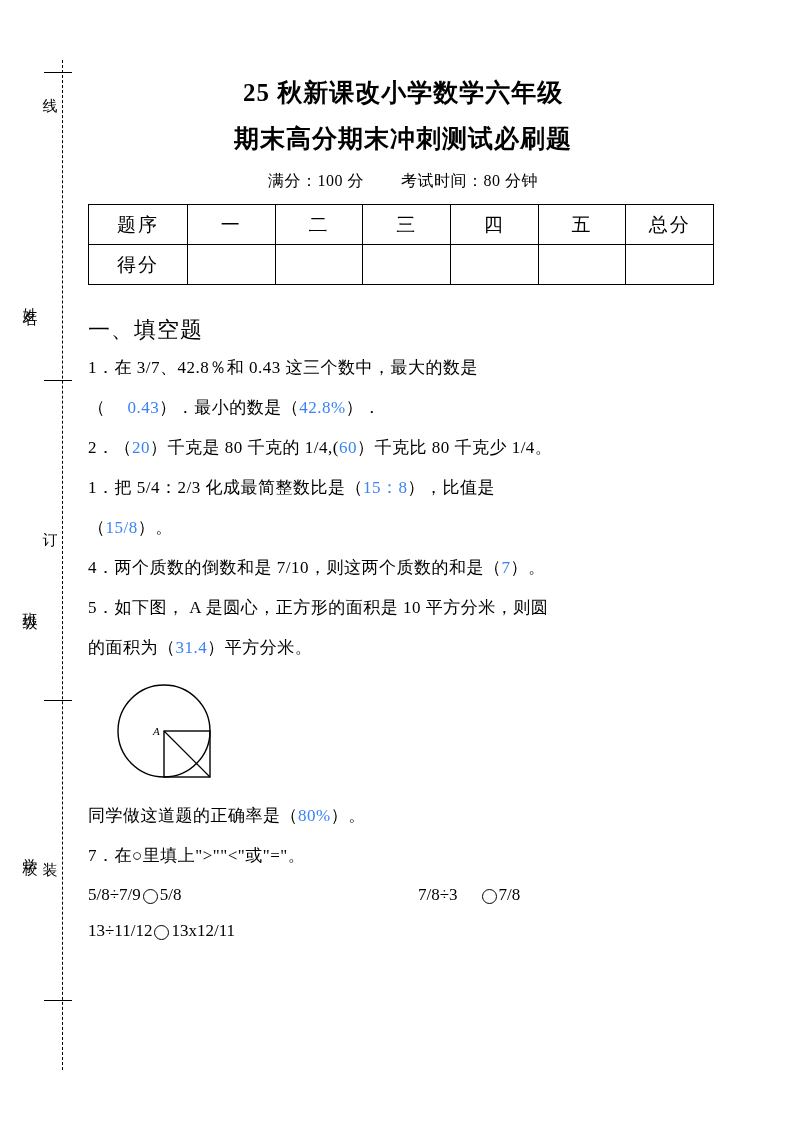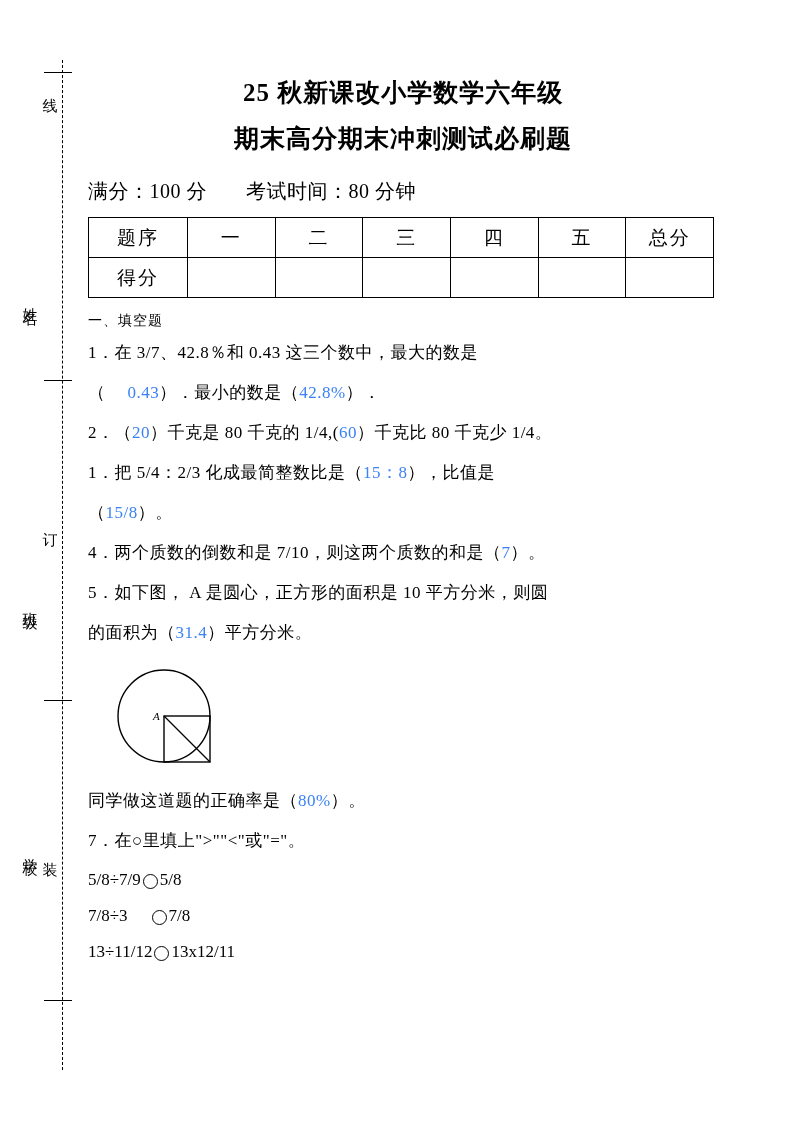"满分：100 分 考试时间：80 分钟" .subtitle { font-size: 20px -> 16px; margin-top: 16px -> 9px; text-align: left -> center }
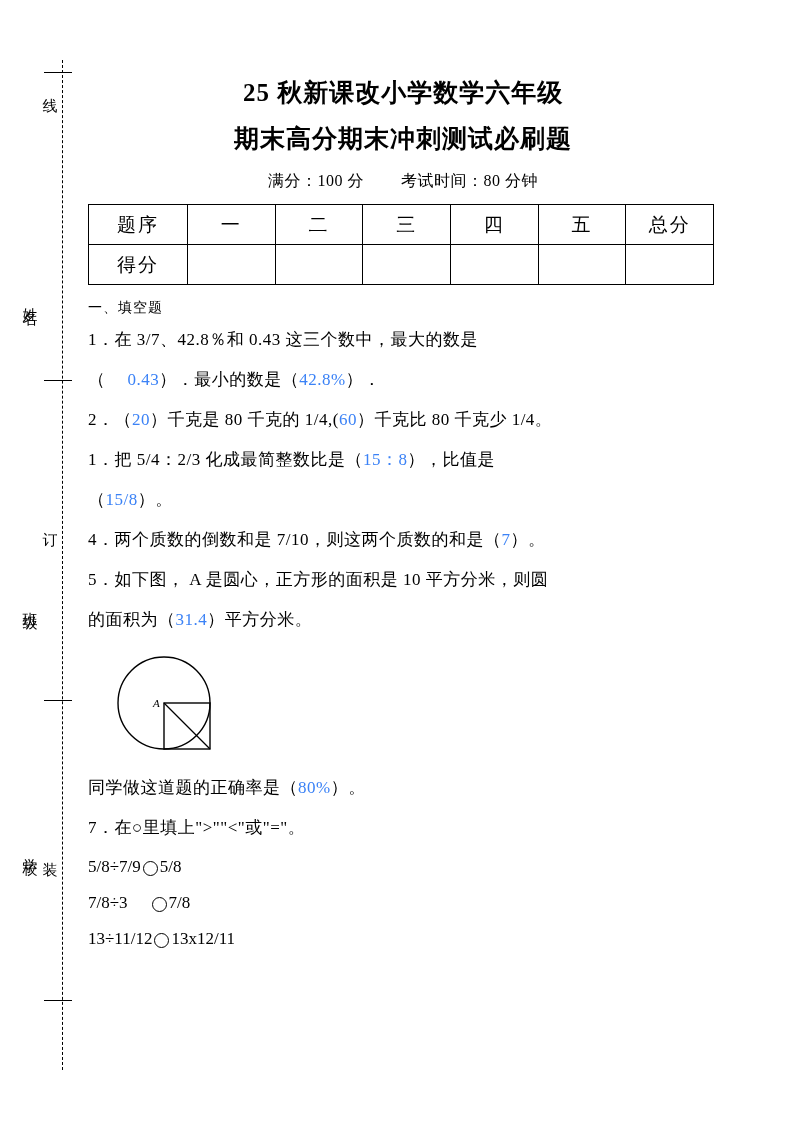"一、填空题" .section-title { font-size: 14px -> 22px; margin-top: 14px -> 30px }
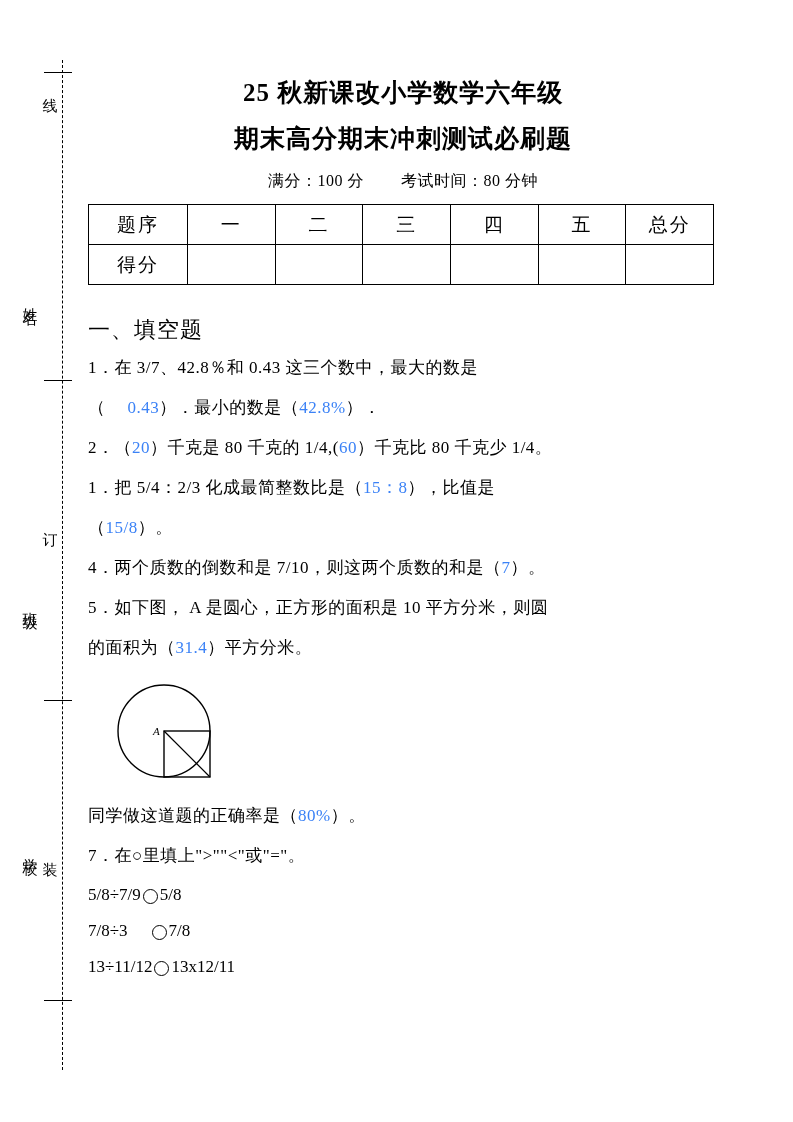"5/8÷7/9 5/8" .cmp-row { flex-direction: column -> none }
